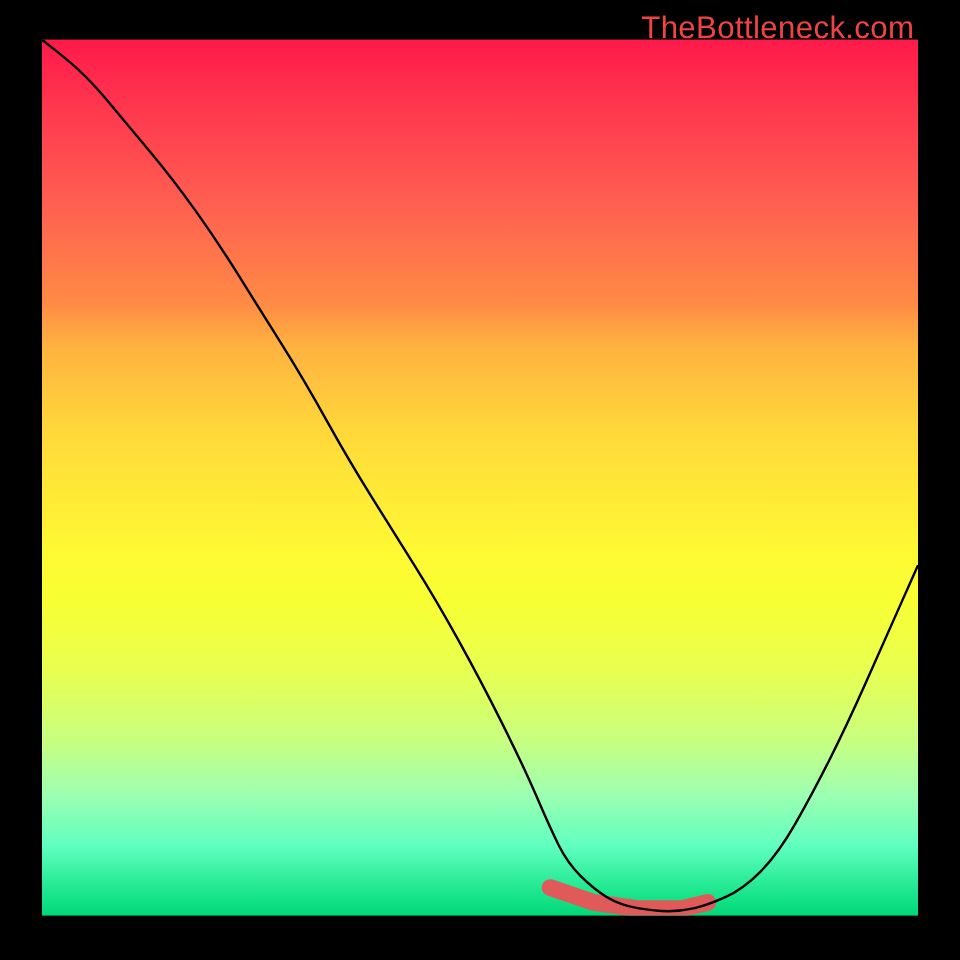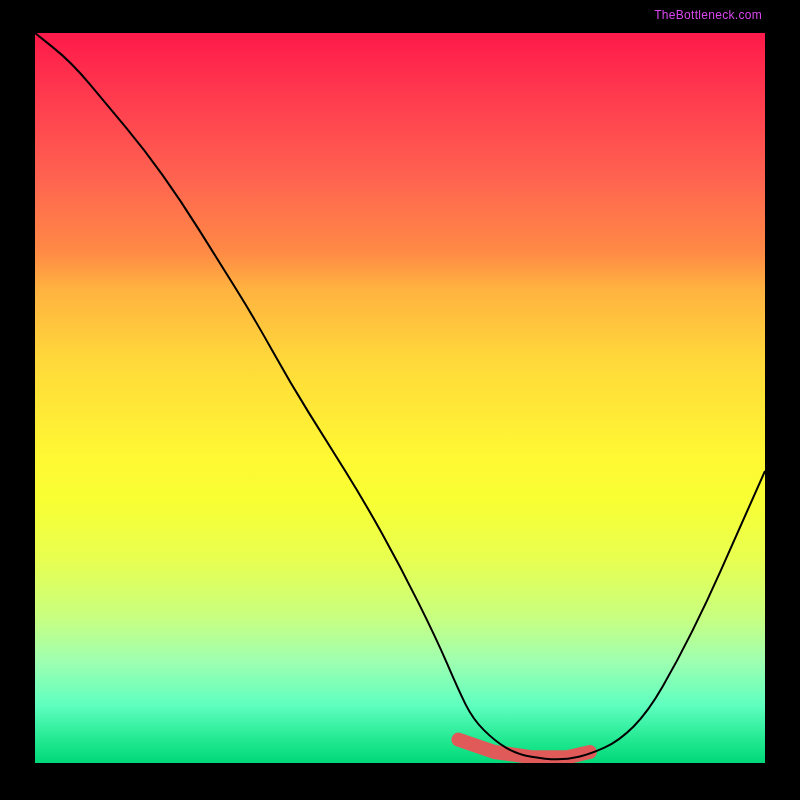"TheBottleneck.com" .watermark { color: #d946ef -> #ef4444; font-size: 12px -> 26px }
